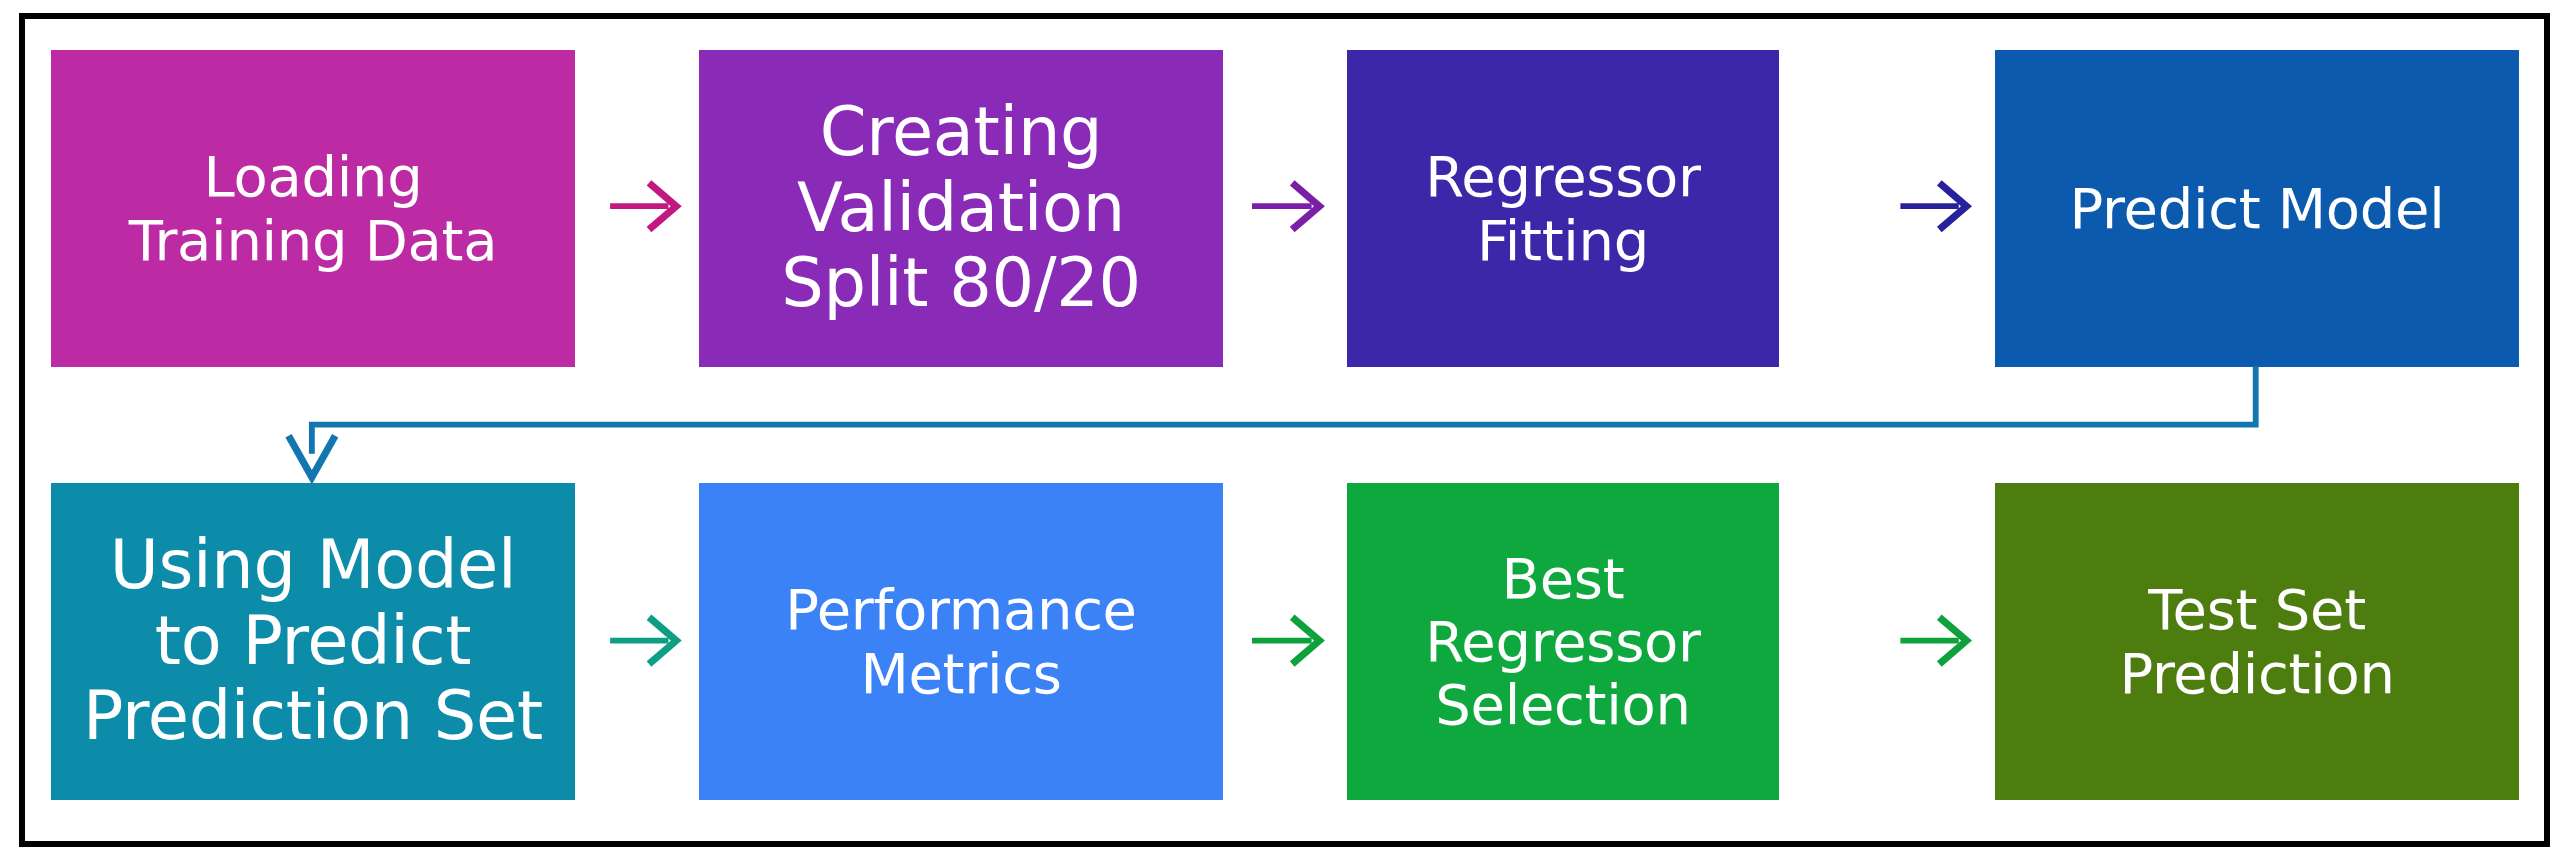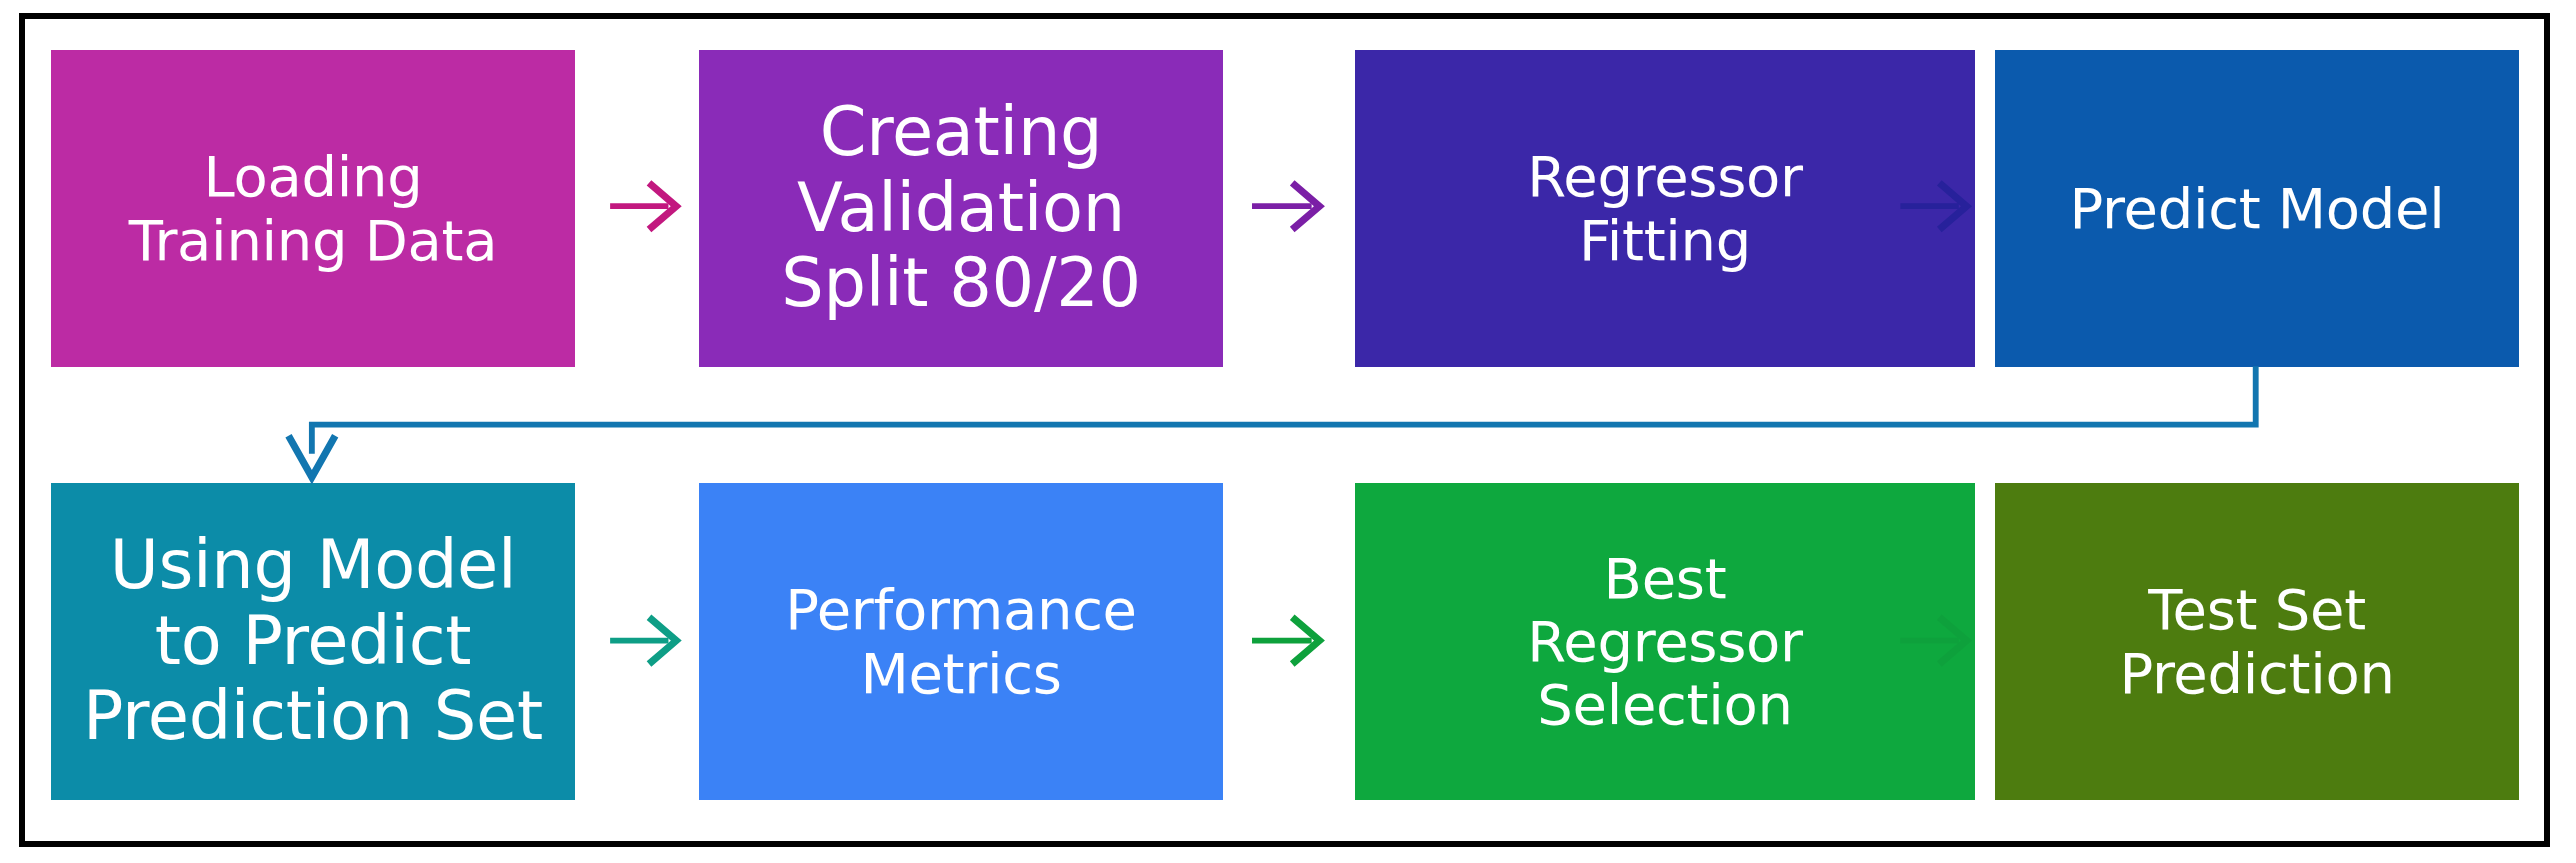"Regressor" .col3 { margin-left: 8px -> none; width: 620px -> 432px }
